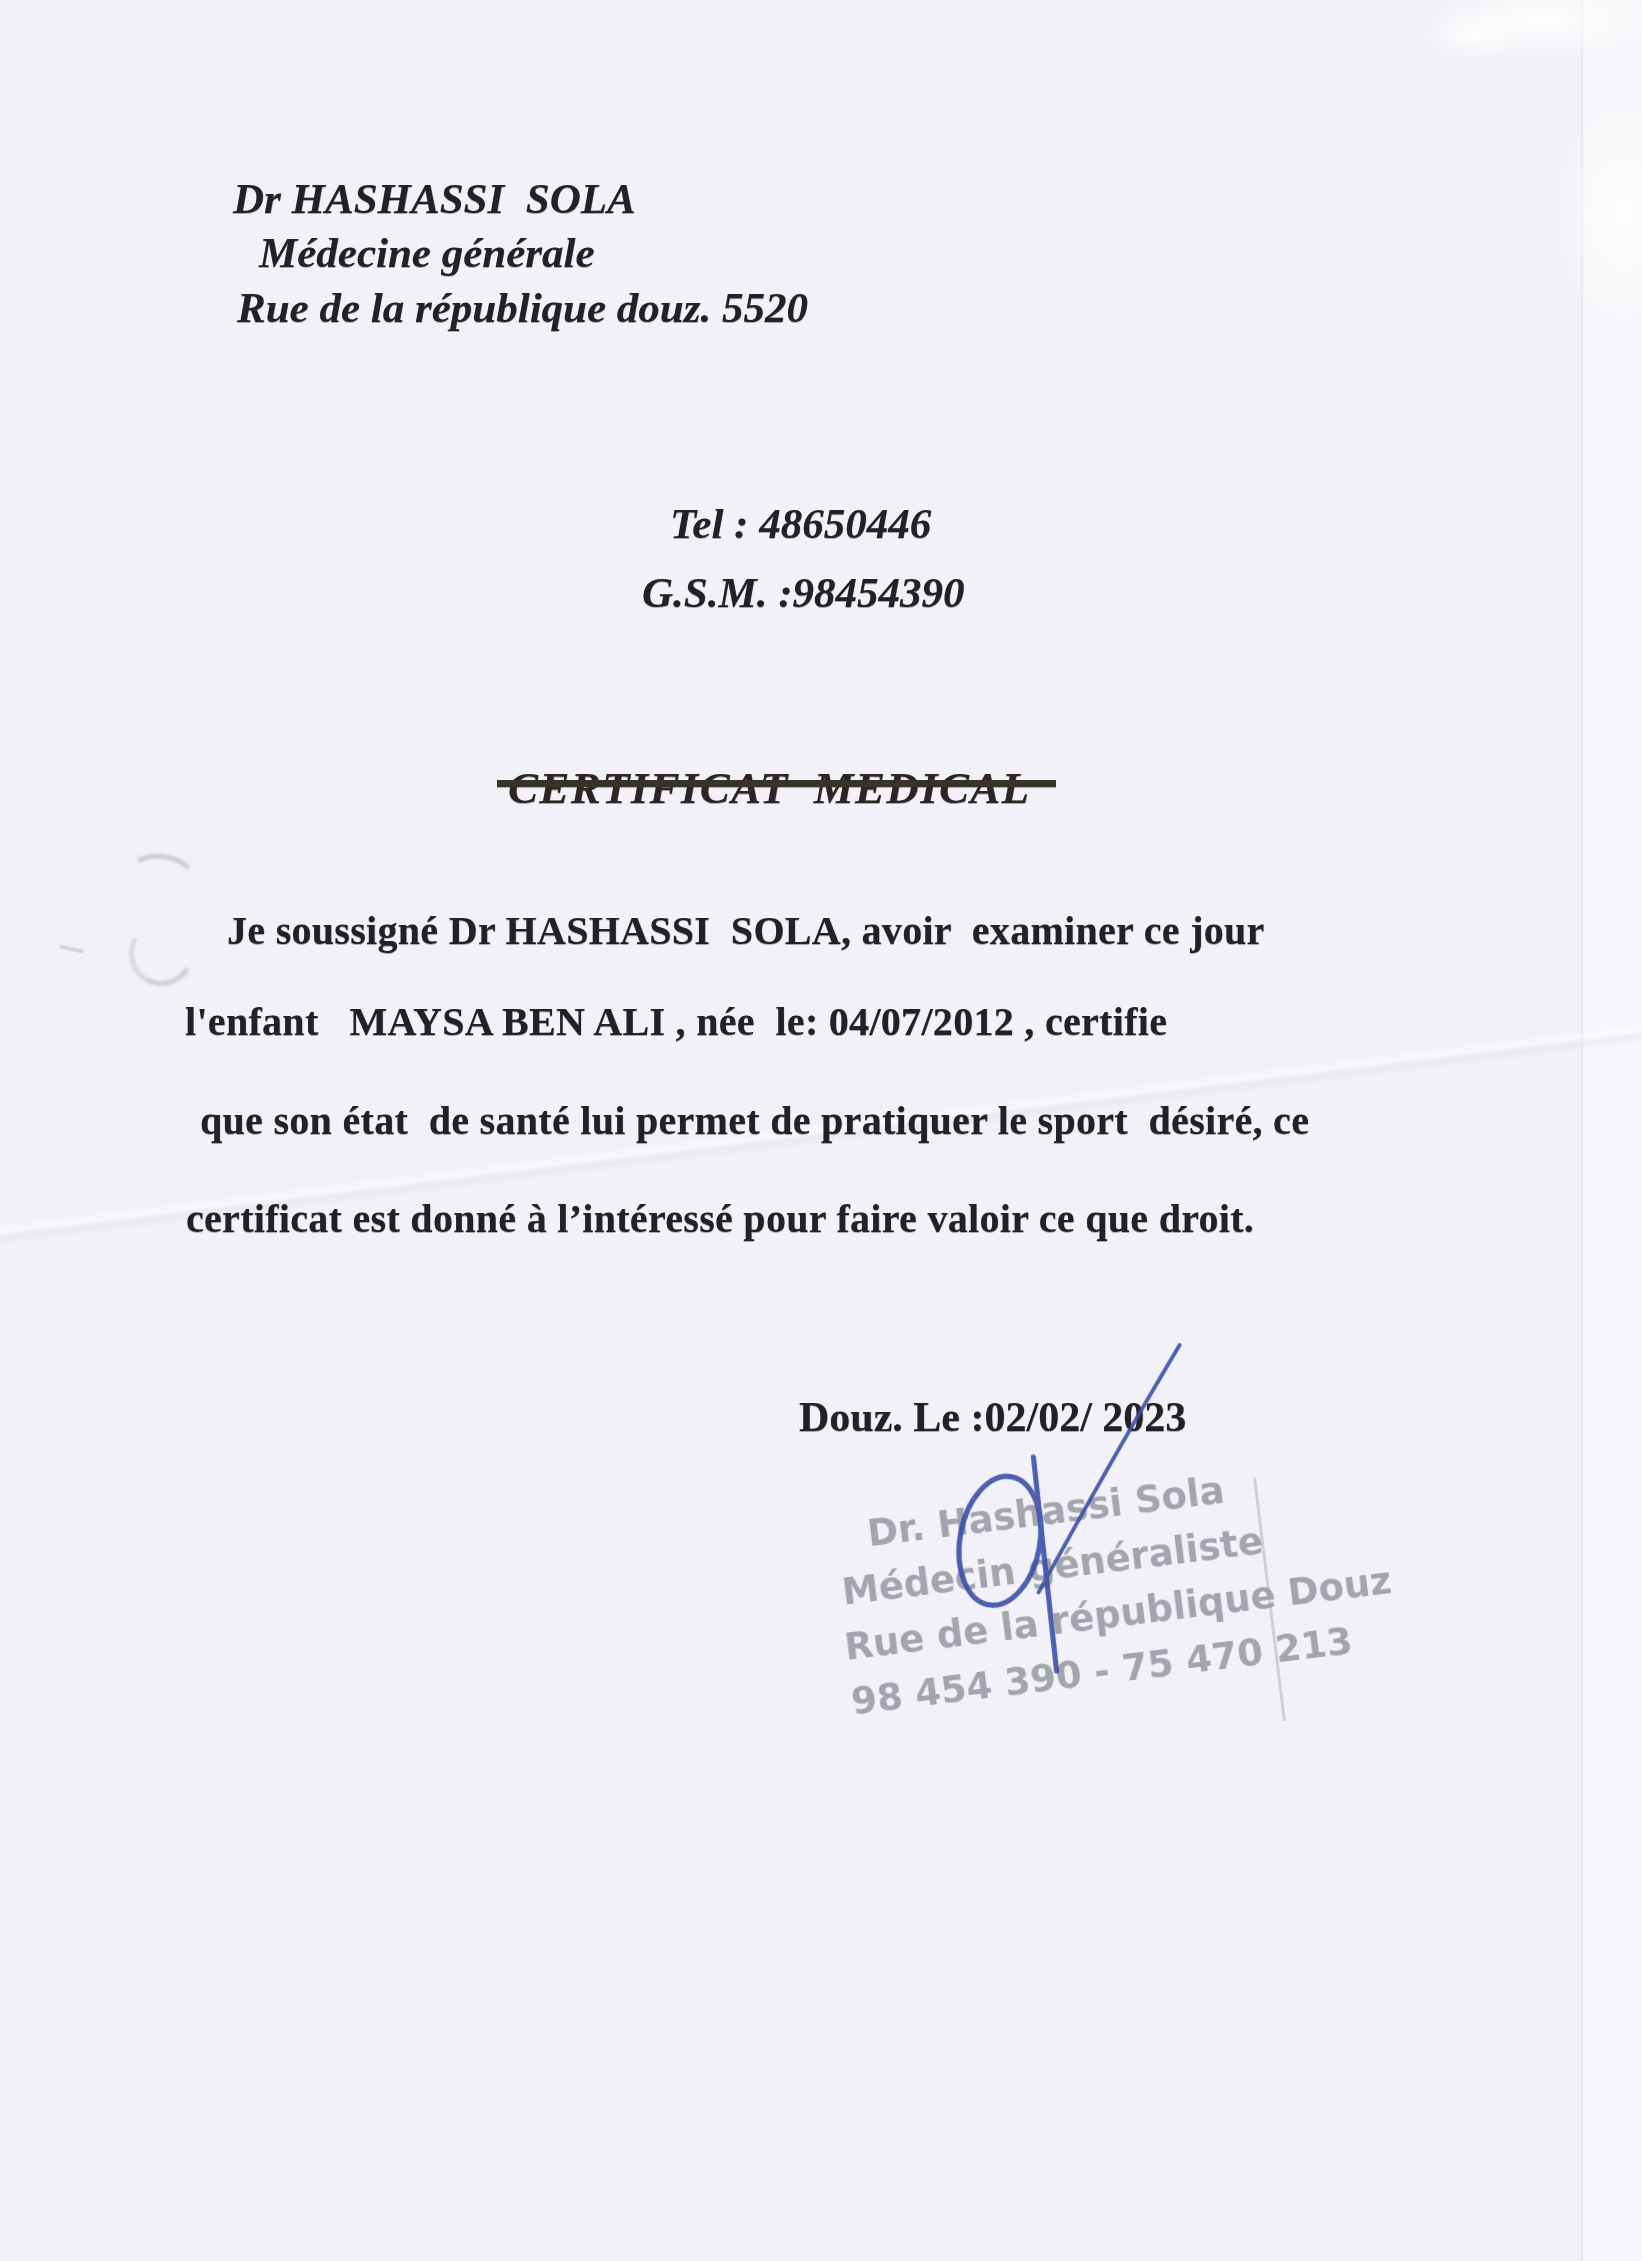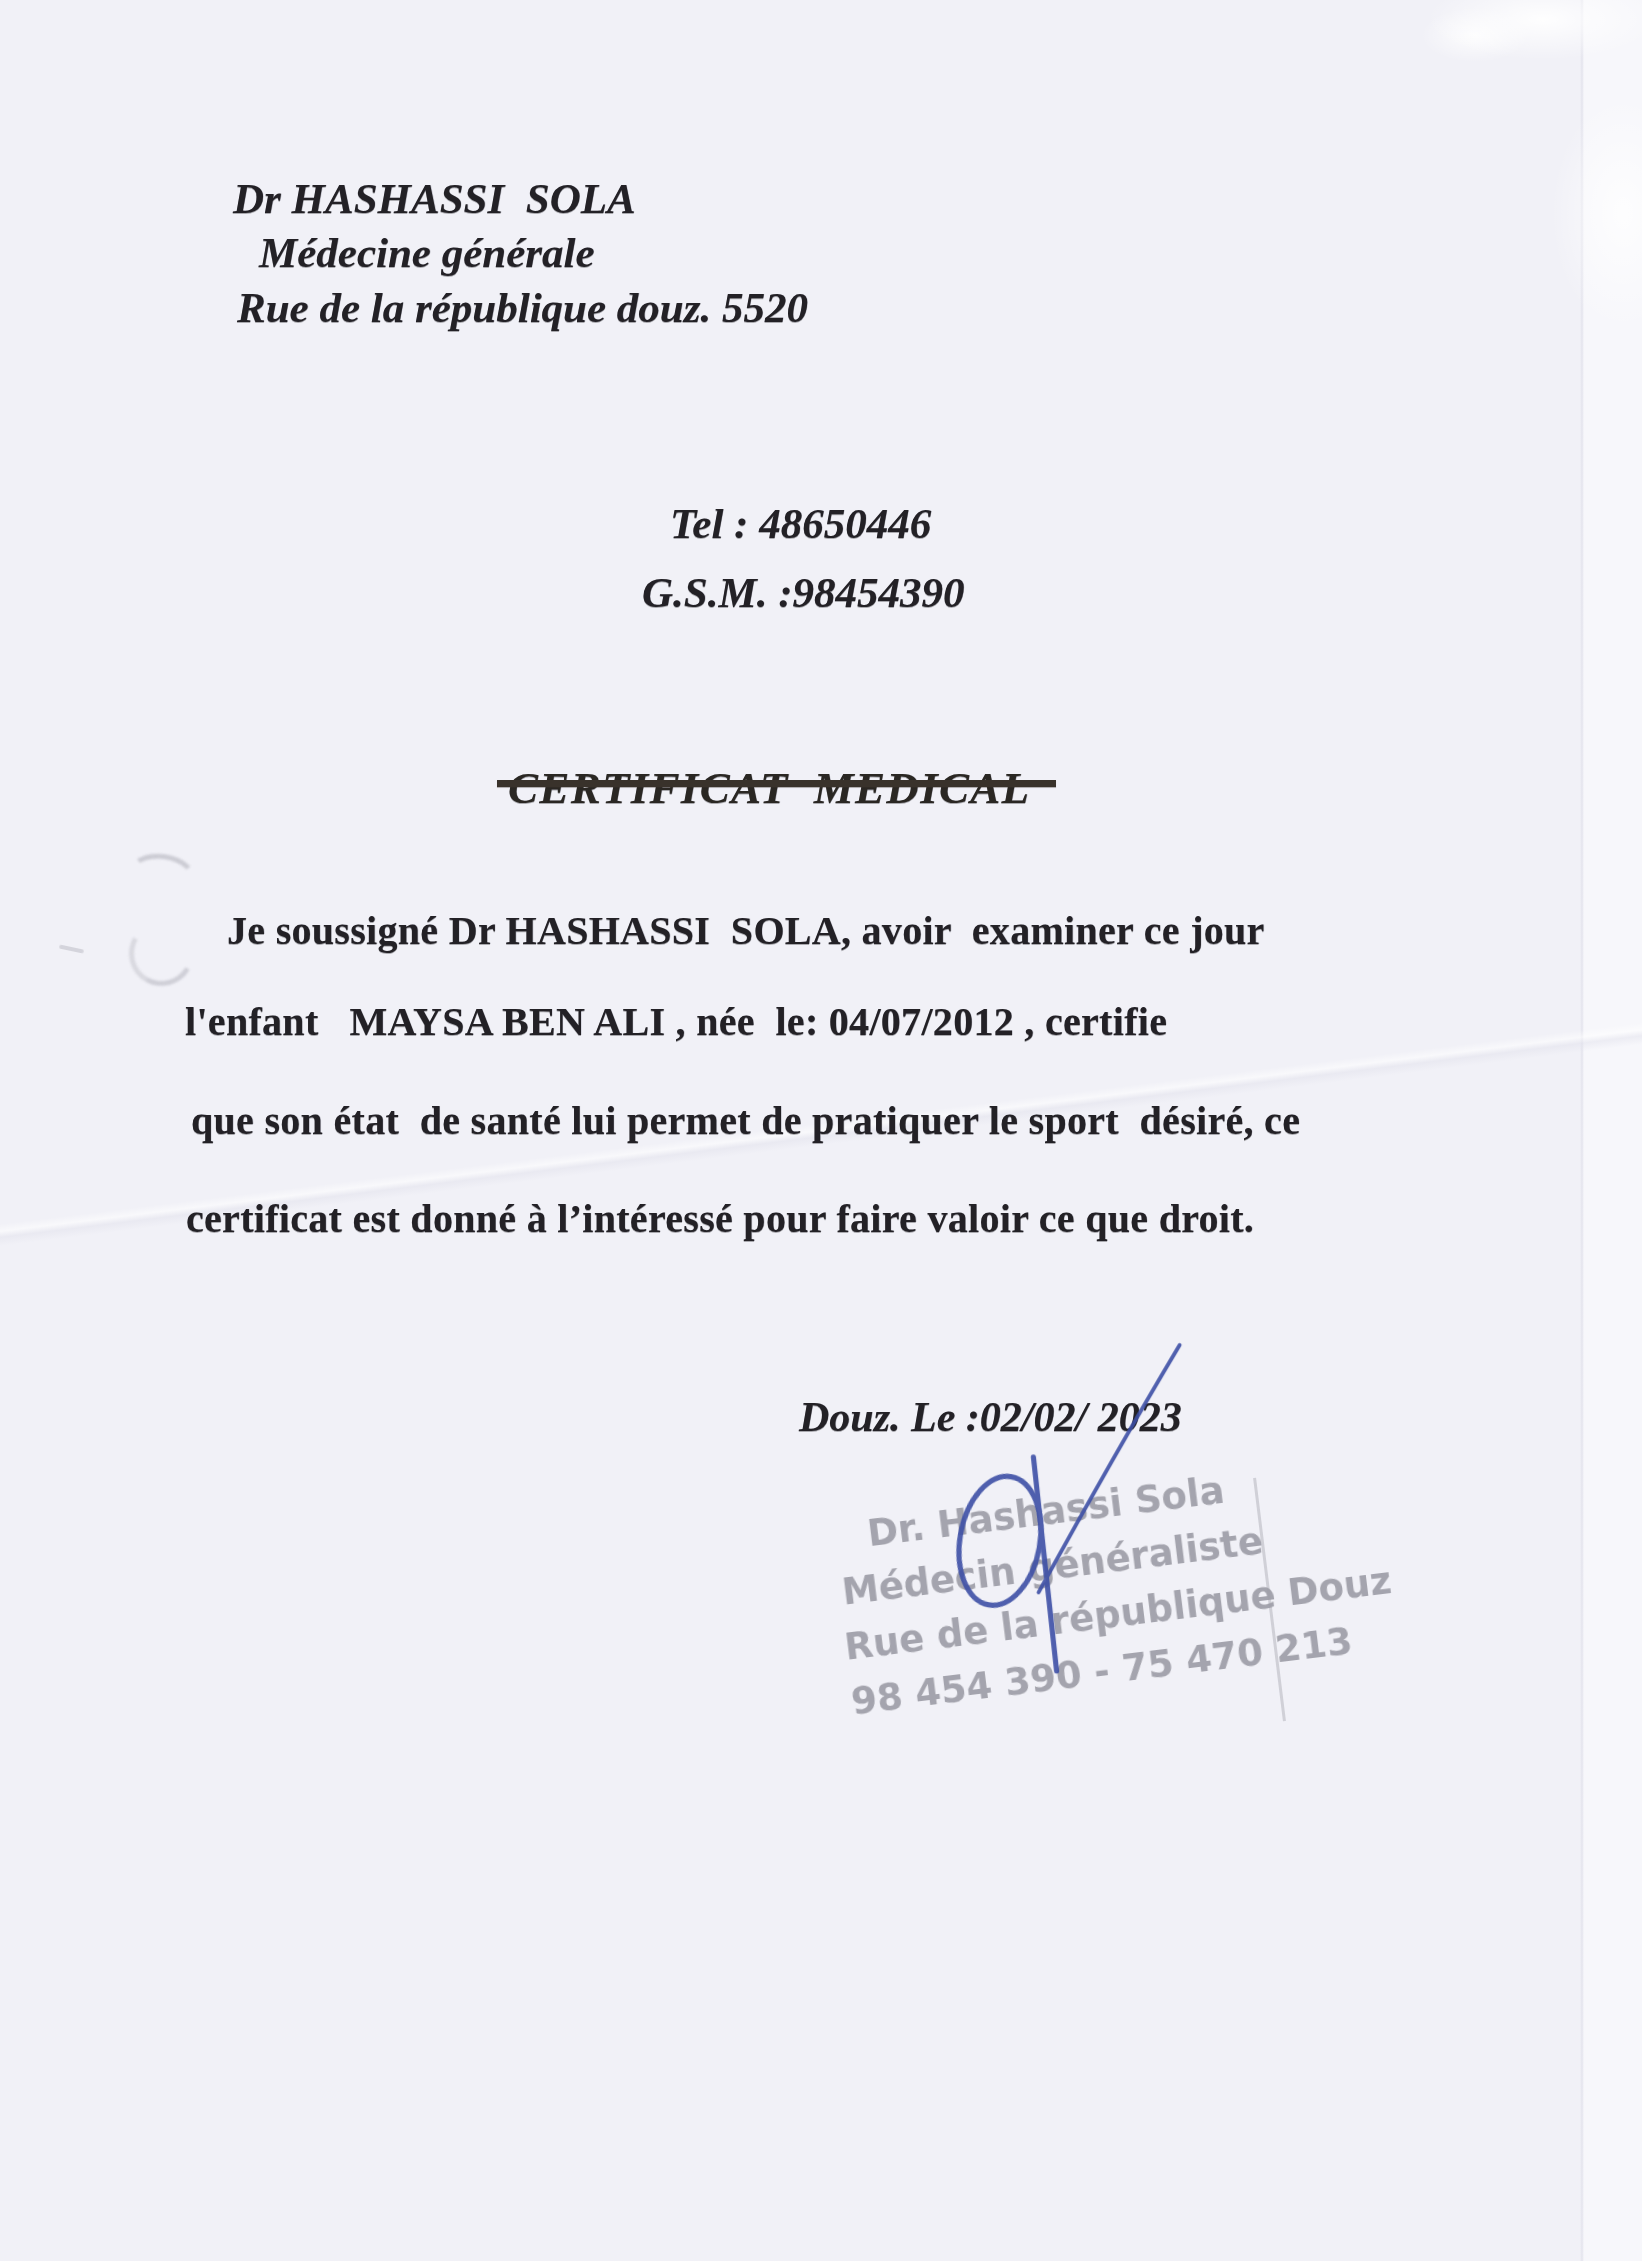"que son état de santé" div.txt { left: 191px -> 200px }
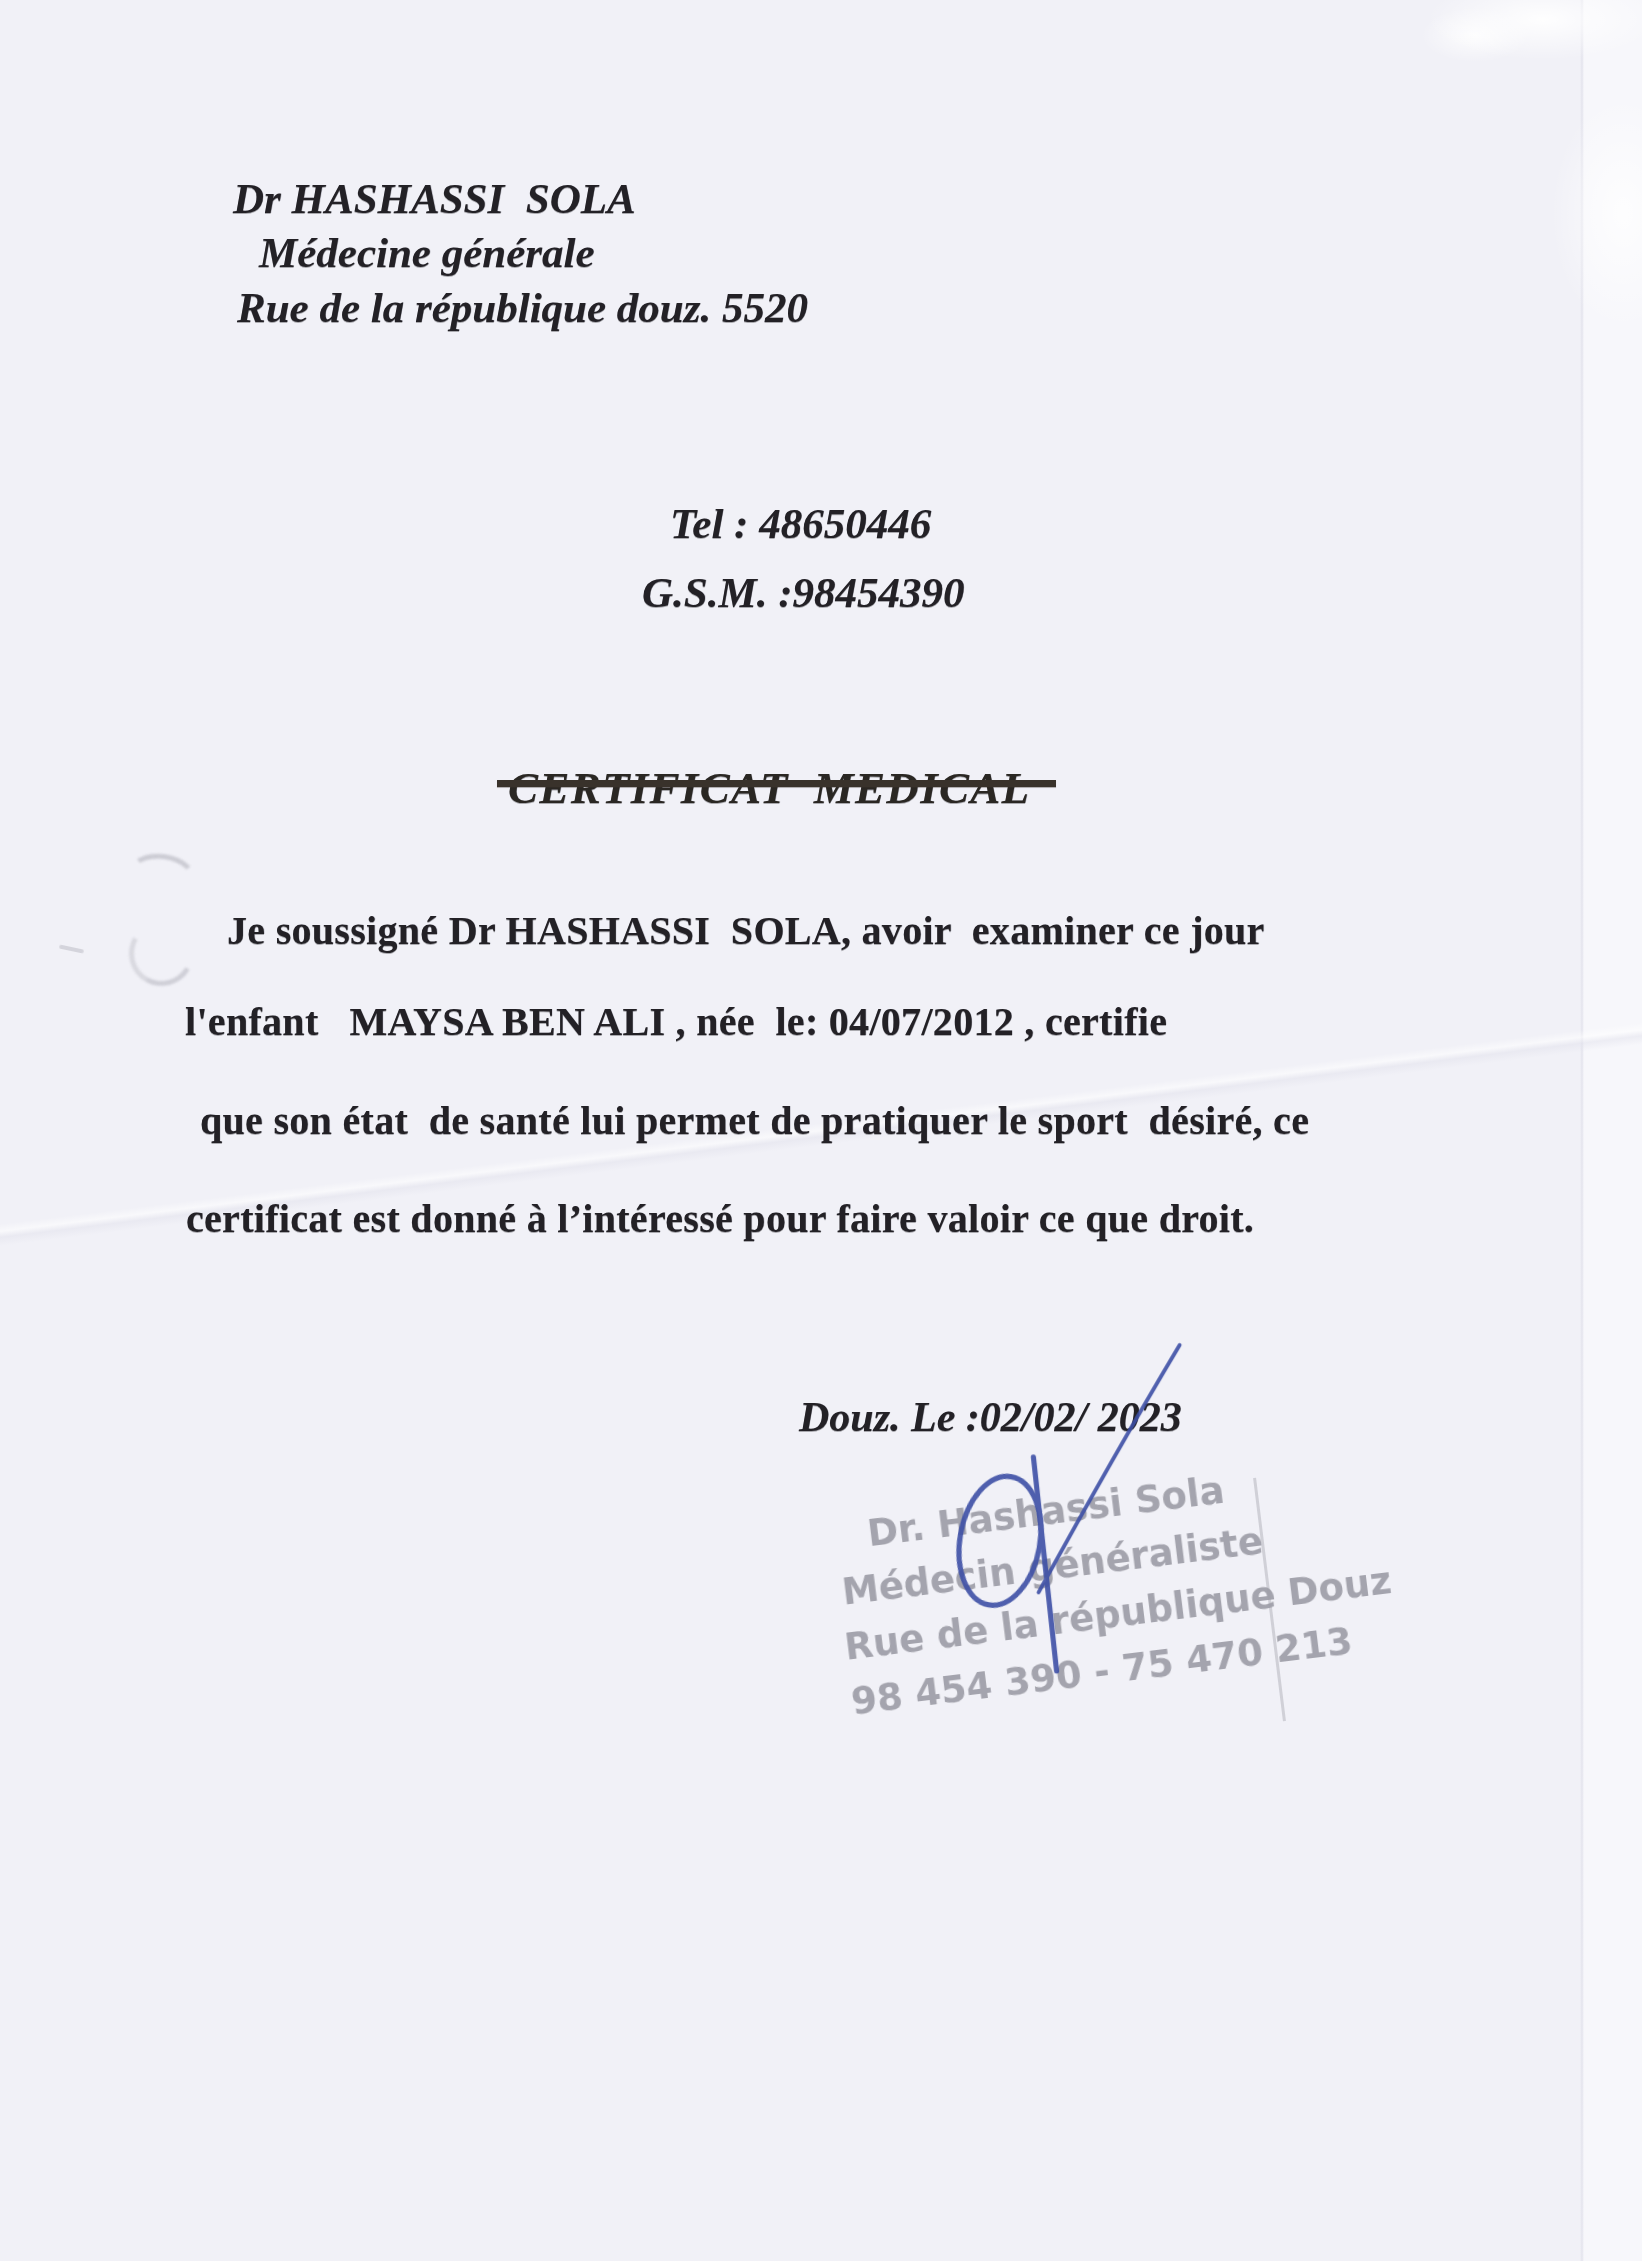"Douz. Le :02/02/ 2023" div.txt { font-style: italic -> none }
